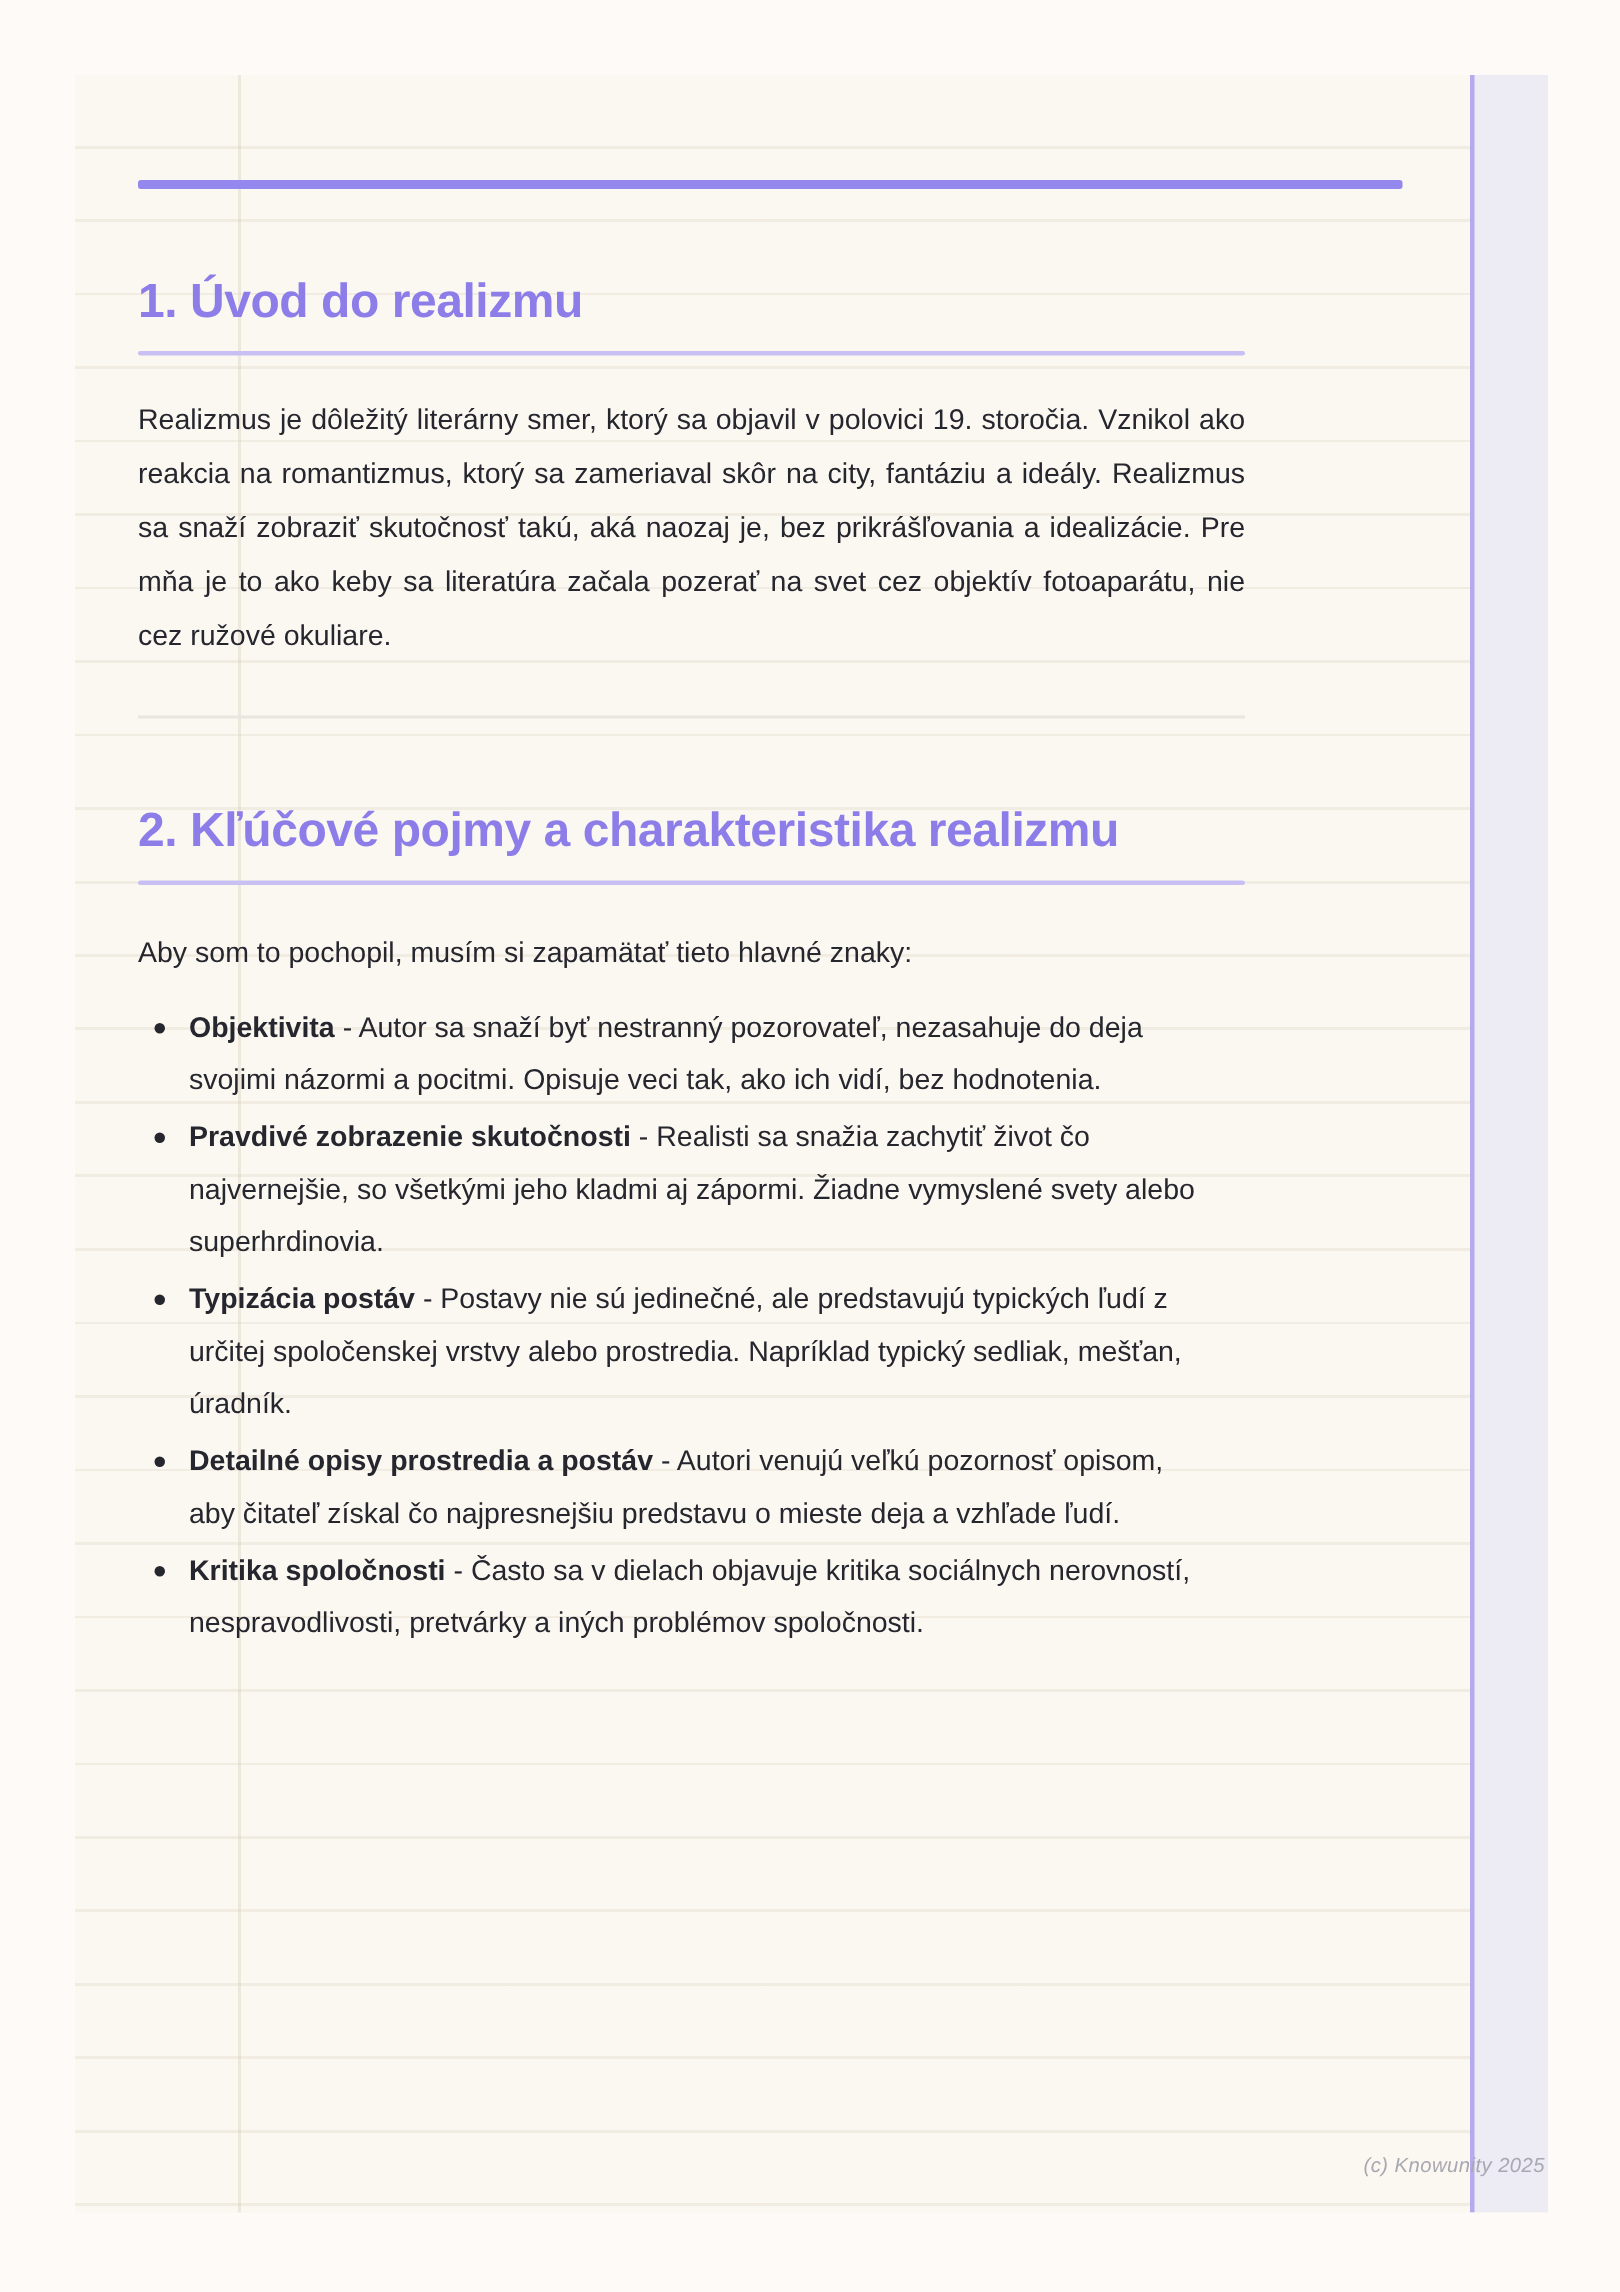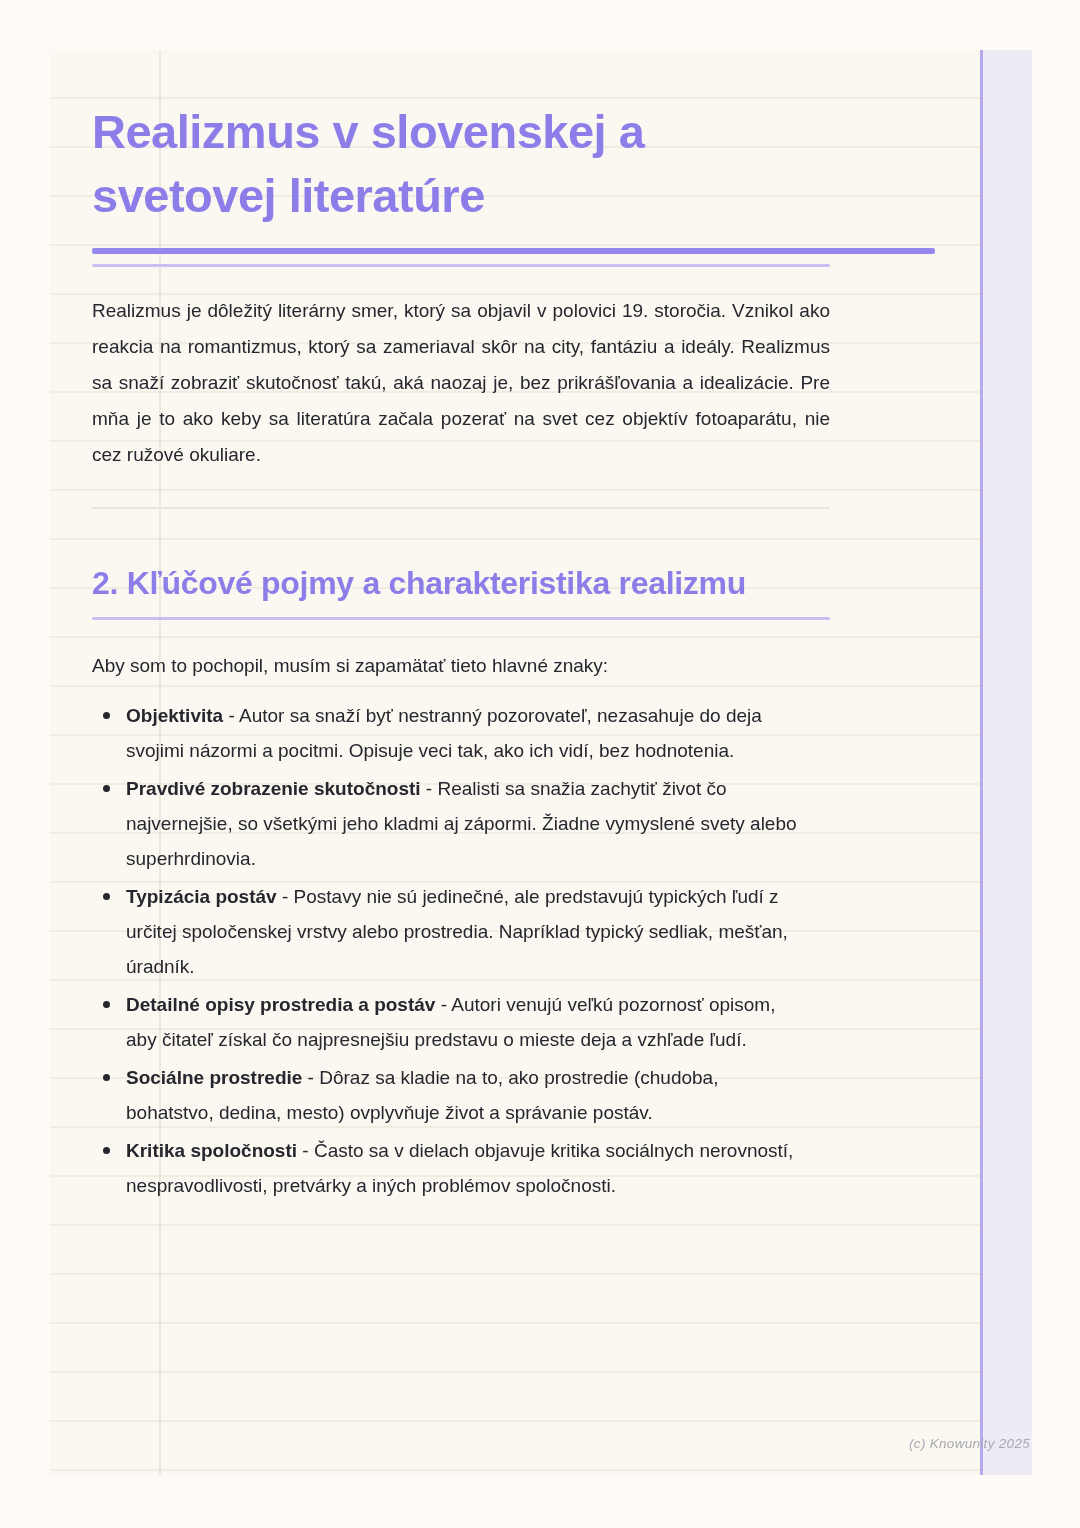"Realizmus v slovenskej a svetovej" h1.page-title { html: <h1>Realizmus v slovenskej a svetovej literatúre</h1> -> none }
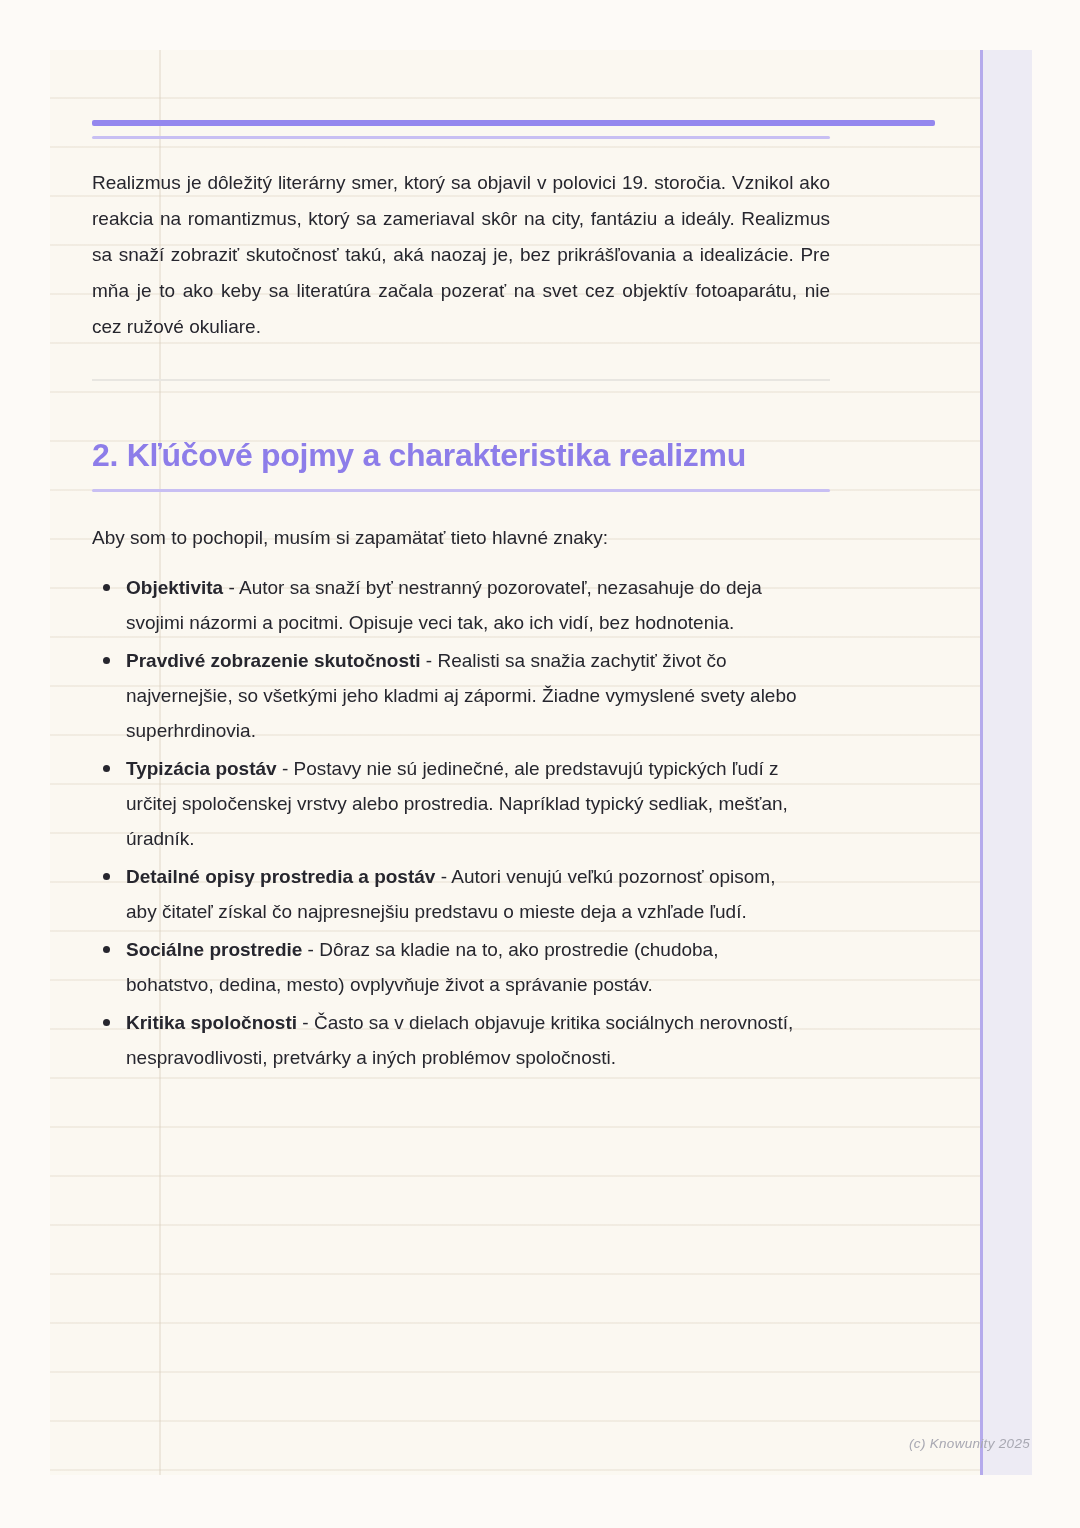"1. Úvod do realizmu" h2.section-heading { html: none -> <h2>1. Úvod do realizmu</h2> }
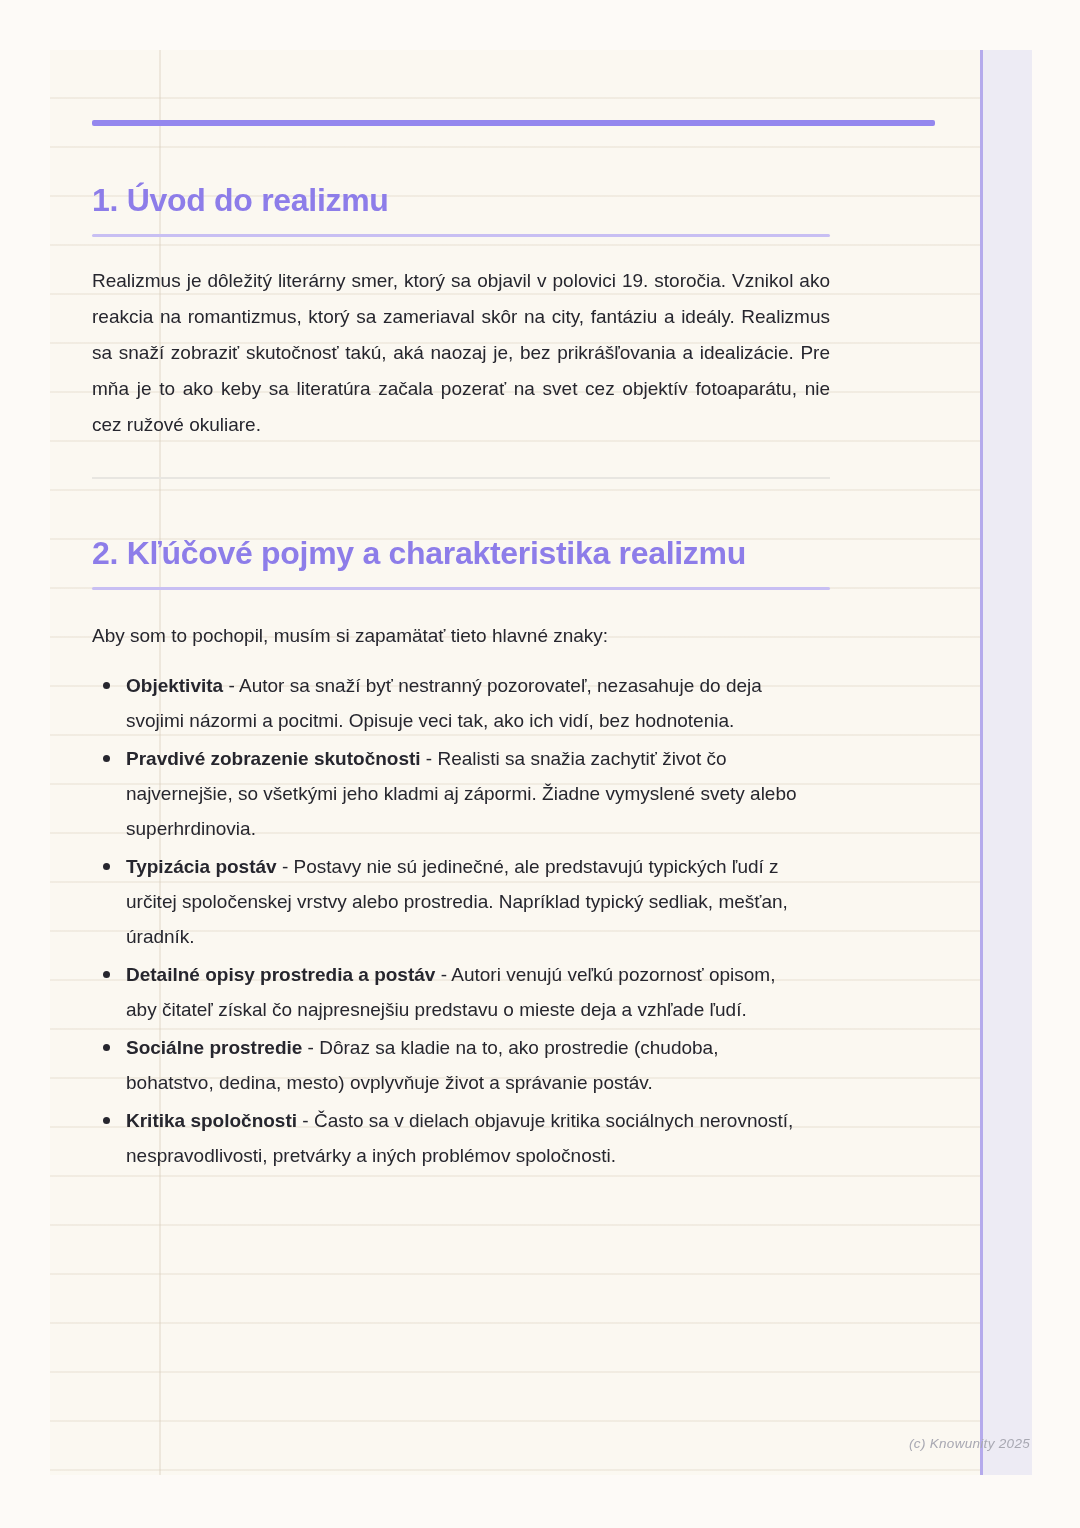"Sociálne prostredie - Dôraz sa" li { html: <li><strong>Sociálne prostredie</strong><span> - </span><span>Dôraz sa kladie na to, ako prostredie (chudoba, bohatstvo, dedina, mesto) ovplyvňuje život a správanie postáv.</span></li> -> none }
